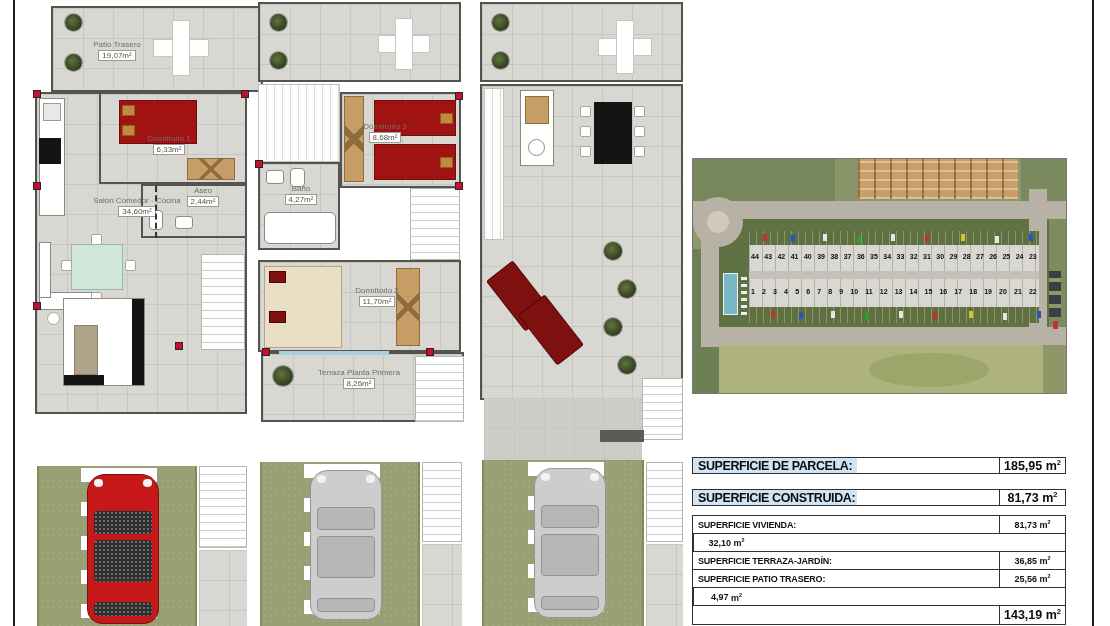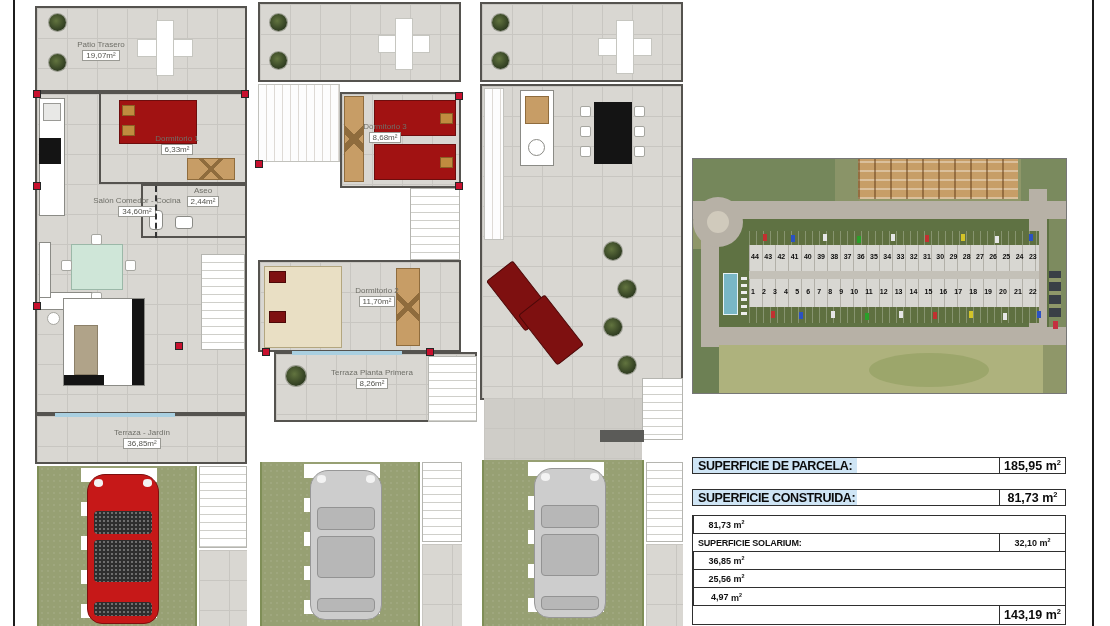"Patio Trasero" div.abs { left: 0 -> 16px }
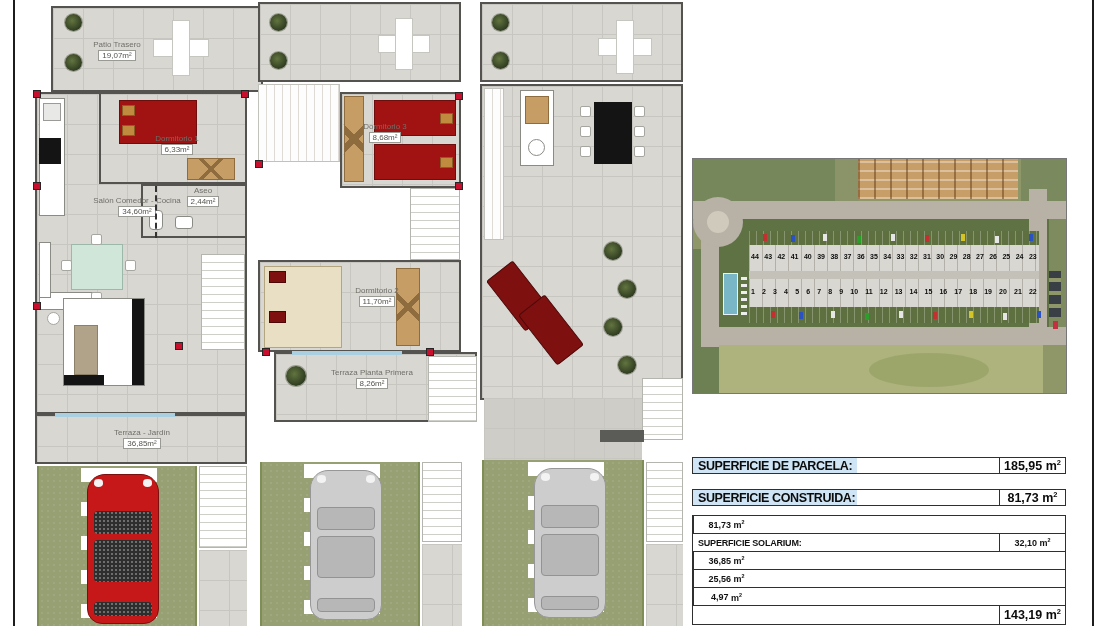"Dormitorio 1" div.rlabel { left: 104px -> 96px }
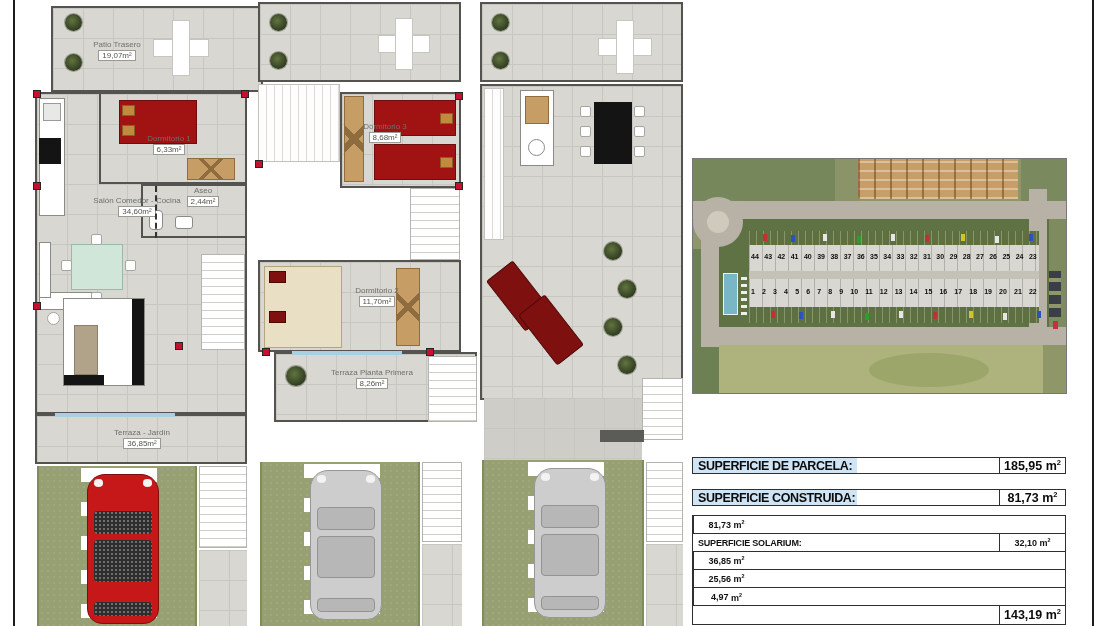"Baño" div.abs { html: none -> <div> <div></div> <div></div> <div></div> <div> <div>Baño</div> <div>4,27m²</div> </div> </div> }
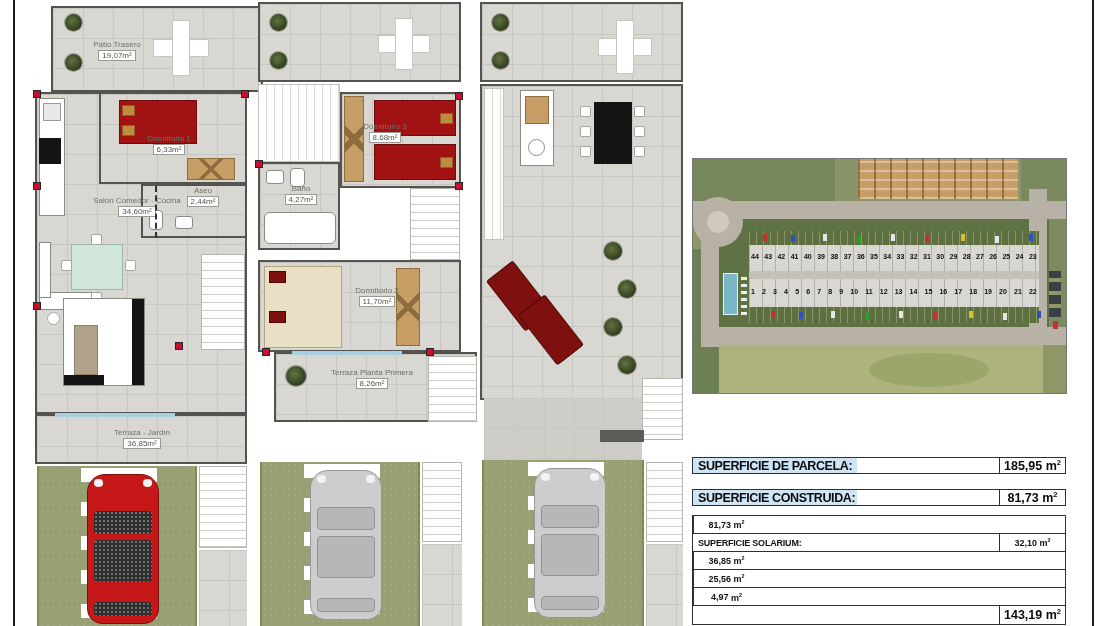"Terraza Planta Primera" div.abs { left: 16px -> 3px }
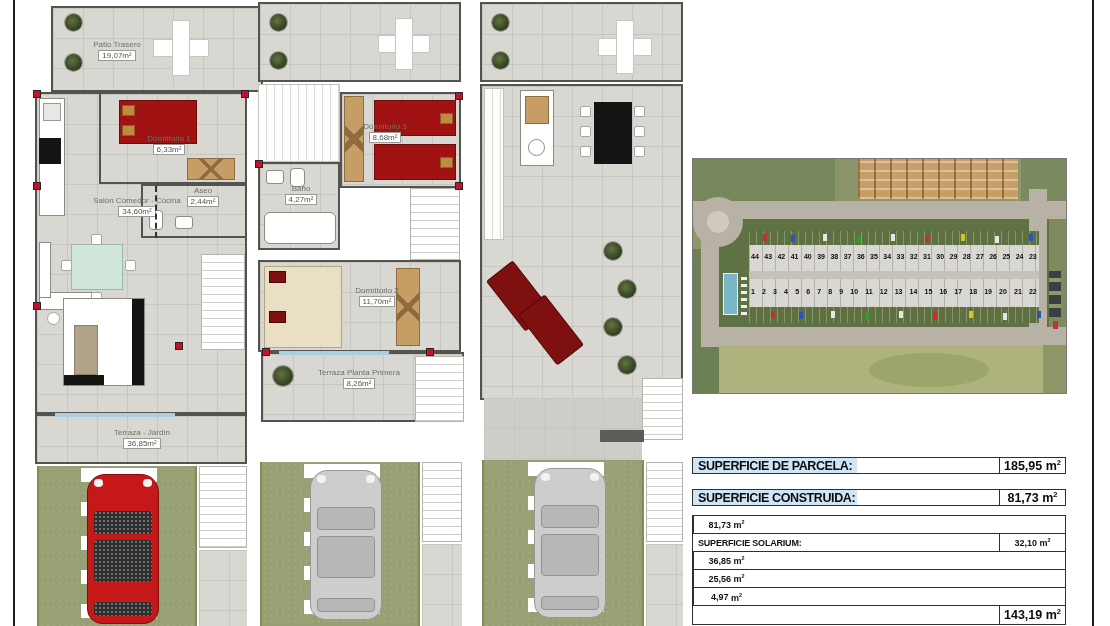"Terraza - Jardín" div.abs { html: <div> <div></div> <div> <div>Terraza - Jardín</div> <div>36,85m²</div> </div> </div> -> none }
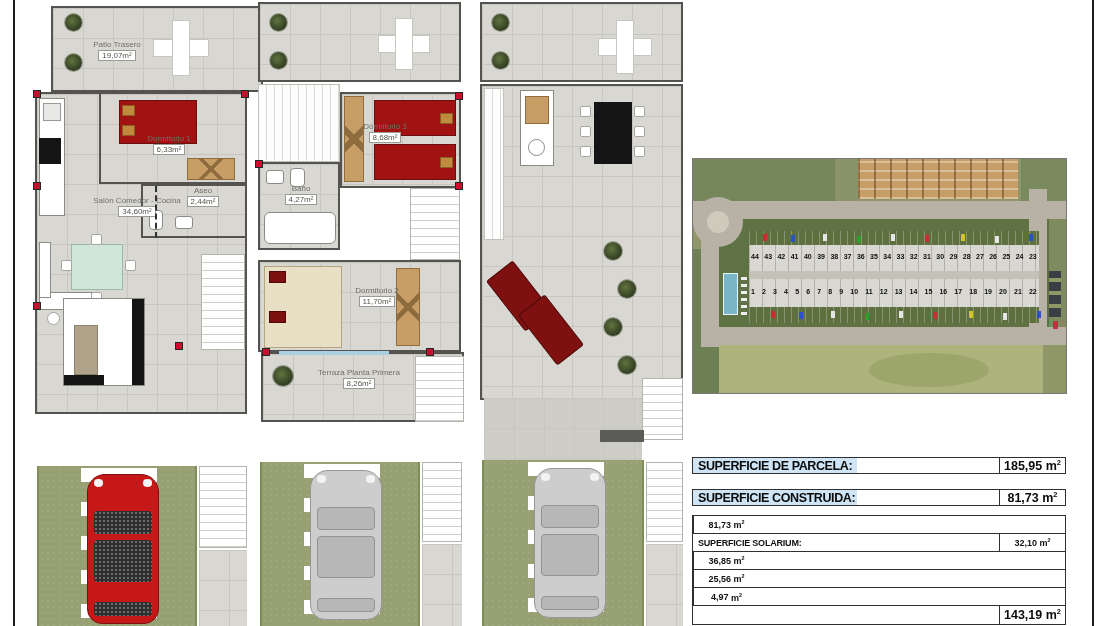"SUPERFICIE VIVIENDA:" div.dlbl { html: none -> <div>SUPERFICIE VIVIENDA:</div> }
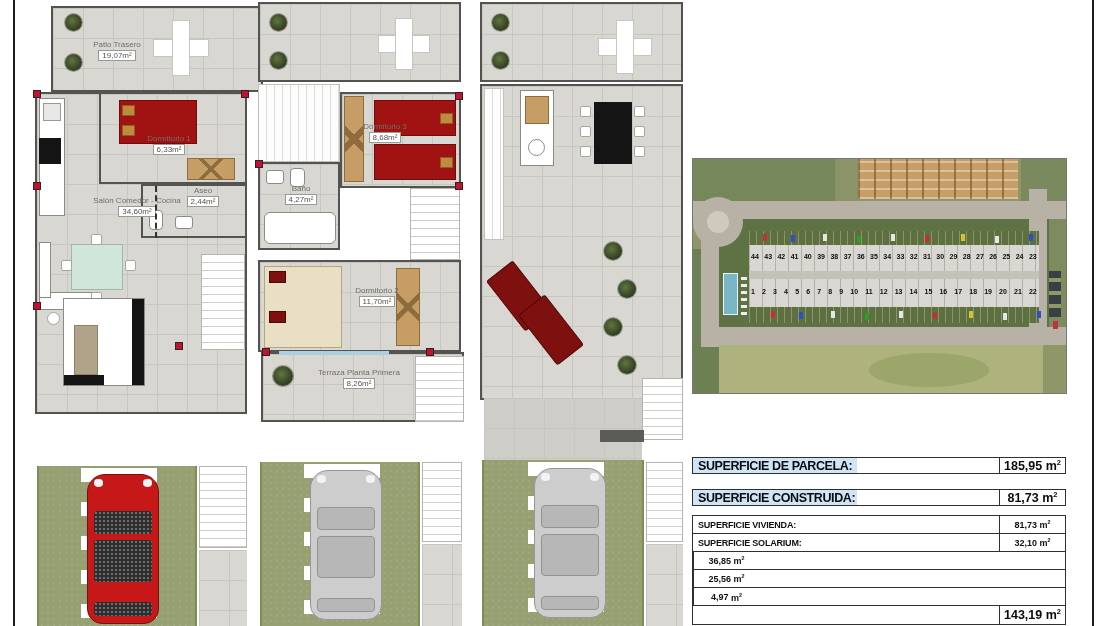"SUPERFICIE SOLARIUM:" div.dlbl { html: <div>SUPERFICIE SOLARIUM:</div> -> none }
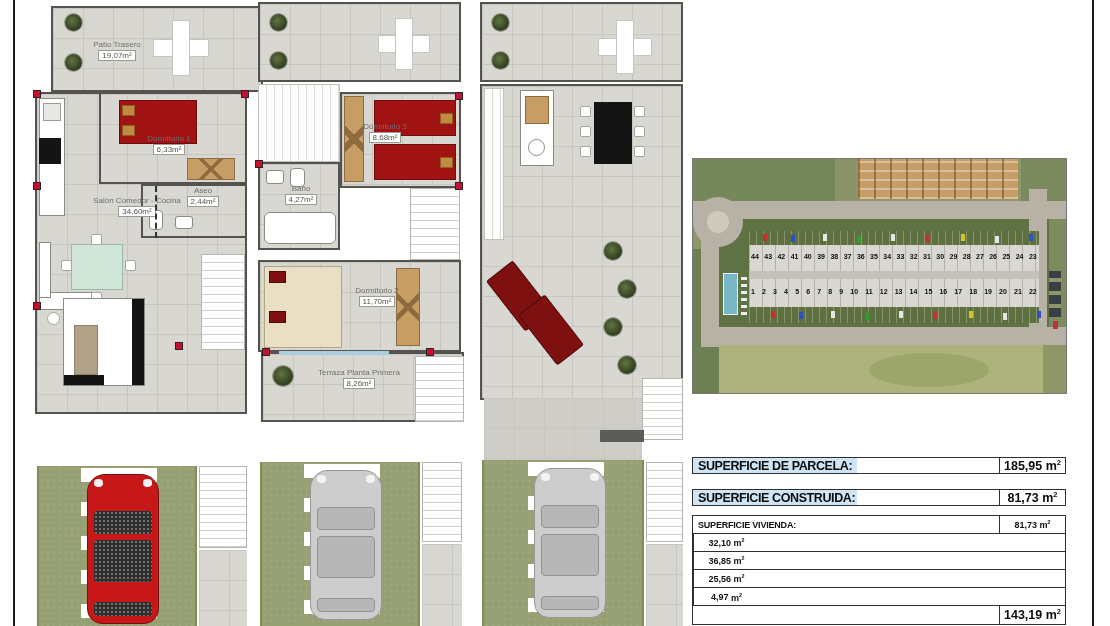"SUPERFICIE TERRAZA-JARDÍN:" div.dlbl { html: none -> <div>SUPERFICIE TERRAZA-JARDÍN:</div> }
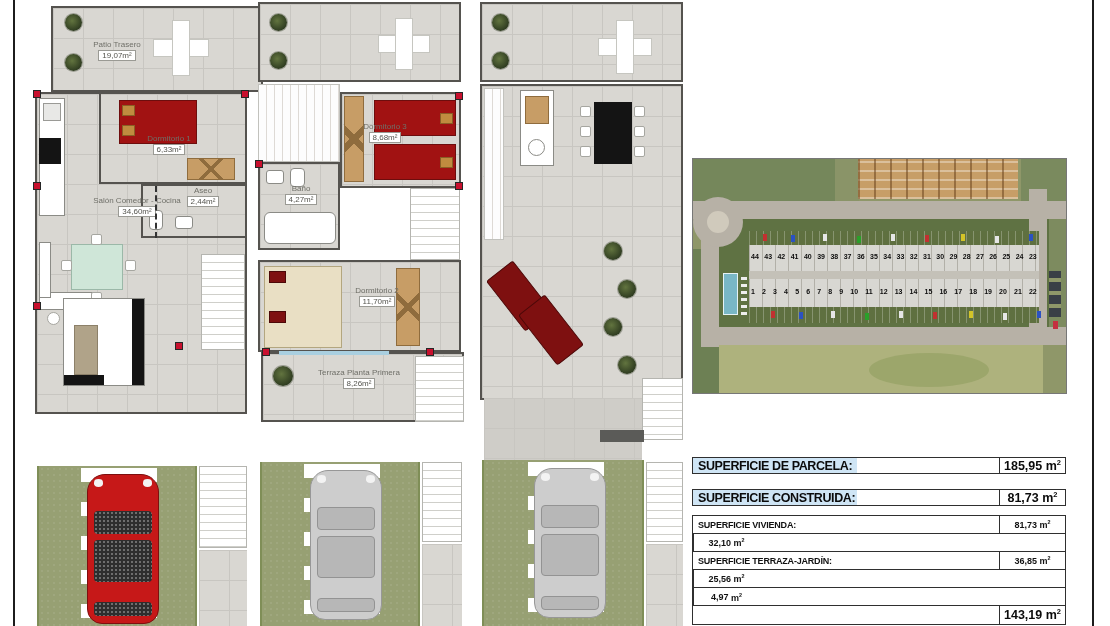"SUPERFICIE PATIO TRASERO:" div.dlbl { html: none -> <div>SUPERFICIE PATIO TRASERO:</div> }
